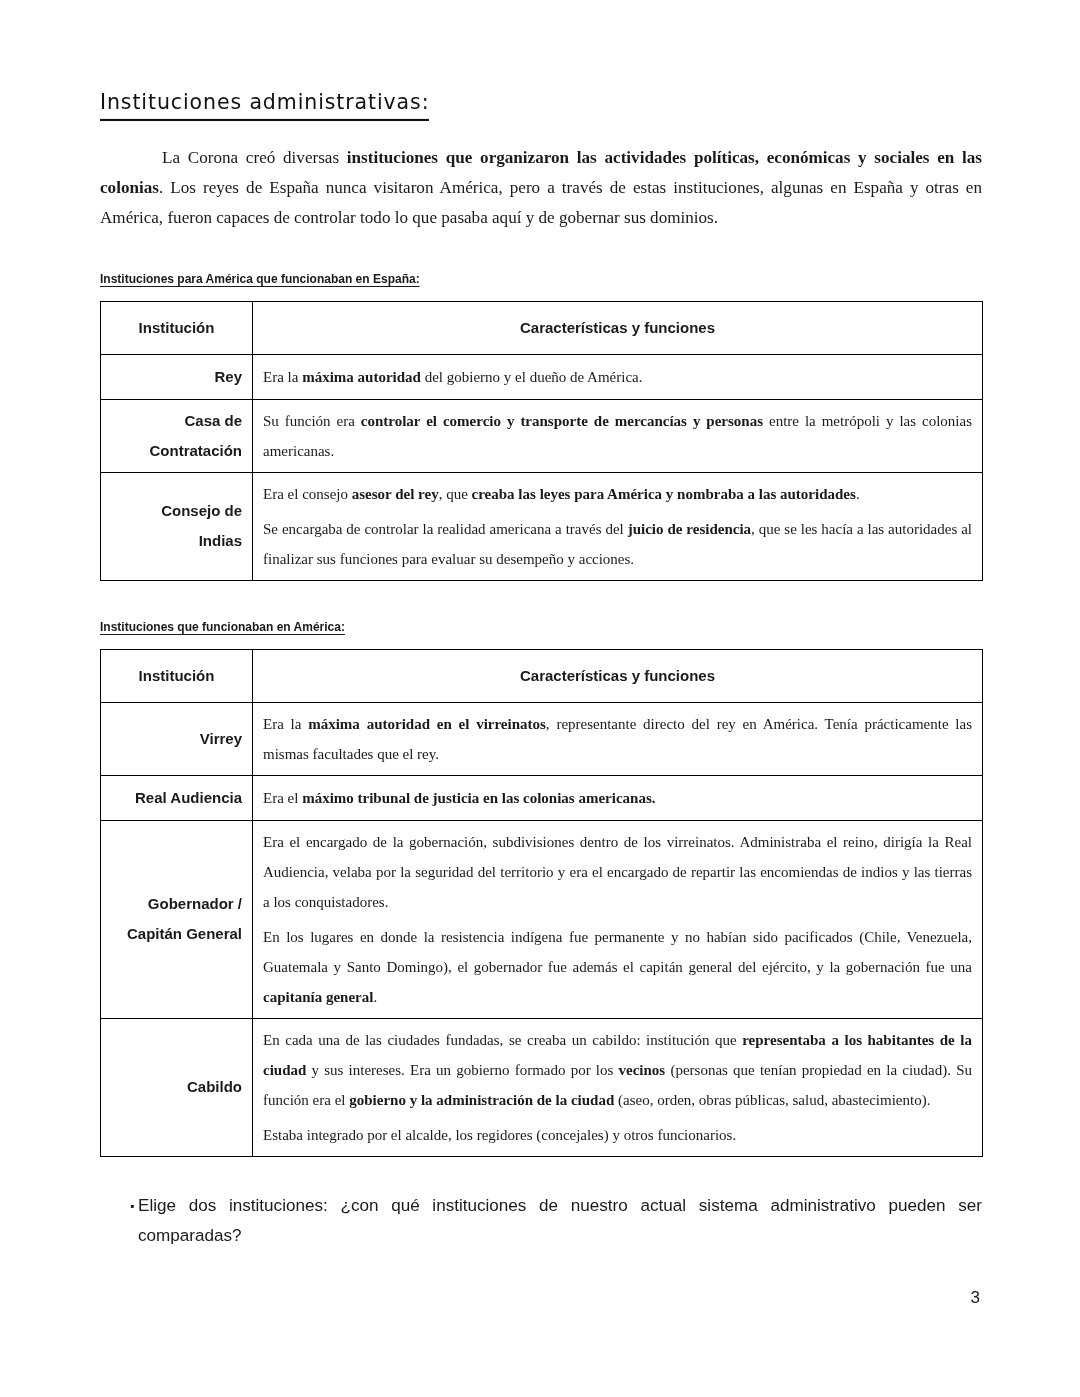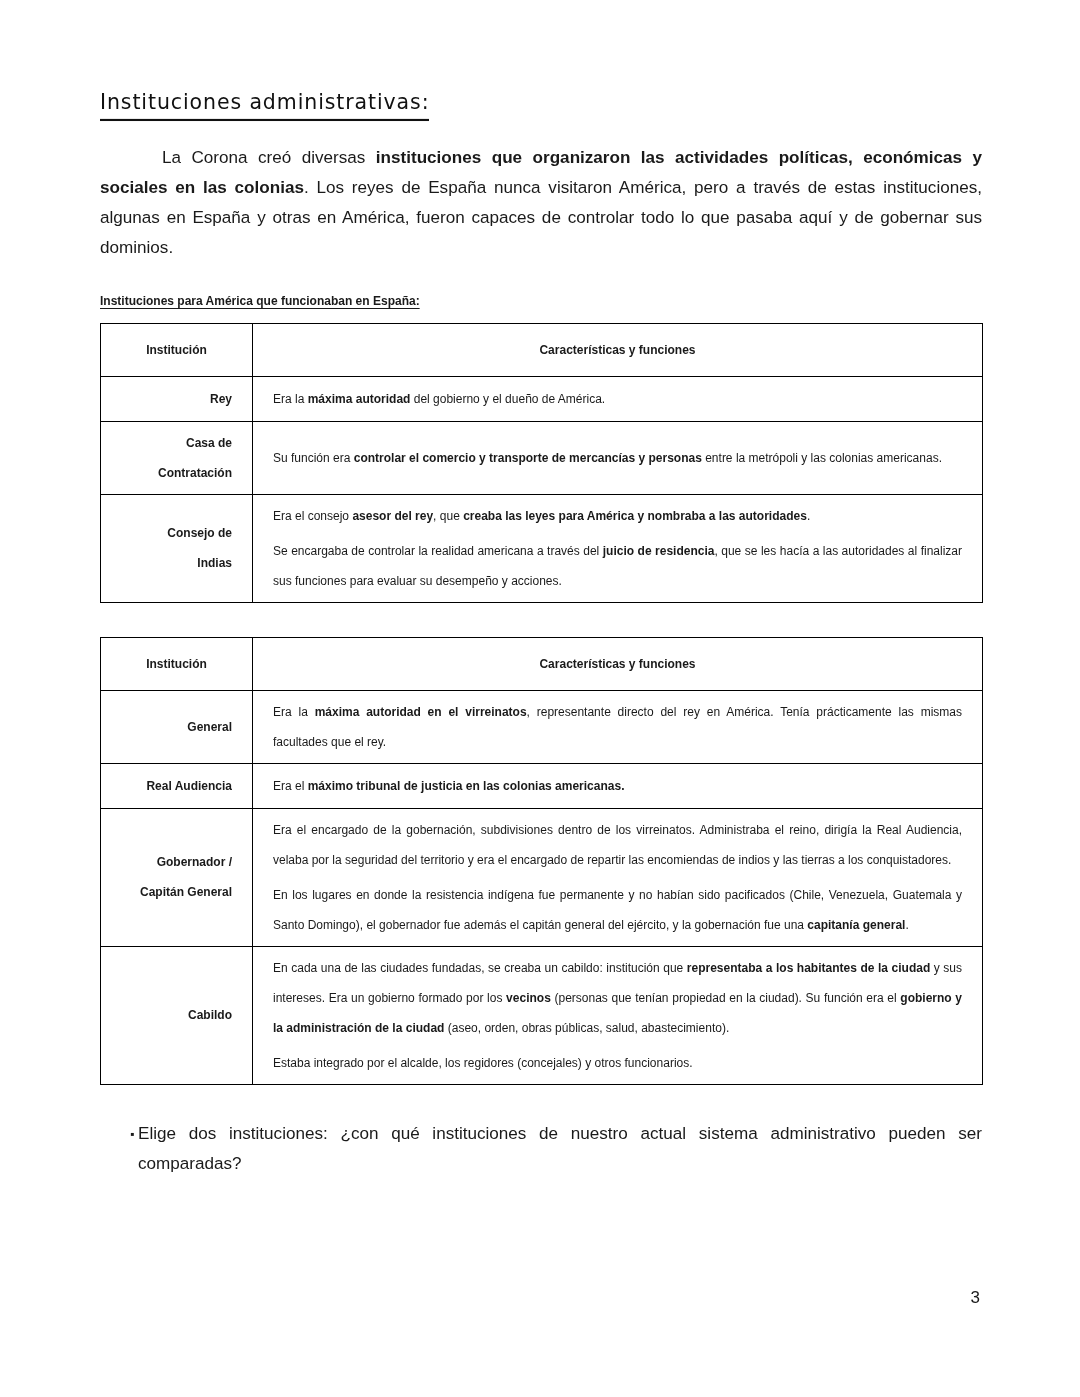"La Corona creó diversas instituciones" .para { font-family: none -> Liberation Serif, serif; margin: 0 0 26px 0 -> 0 0 34px 0 }
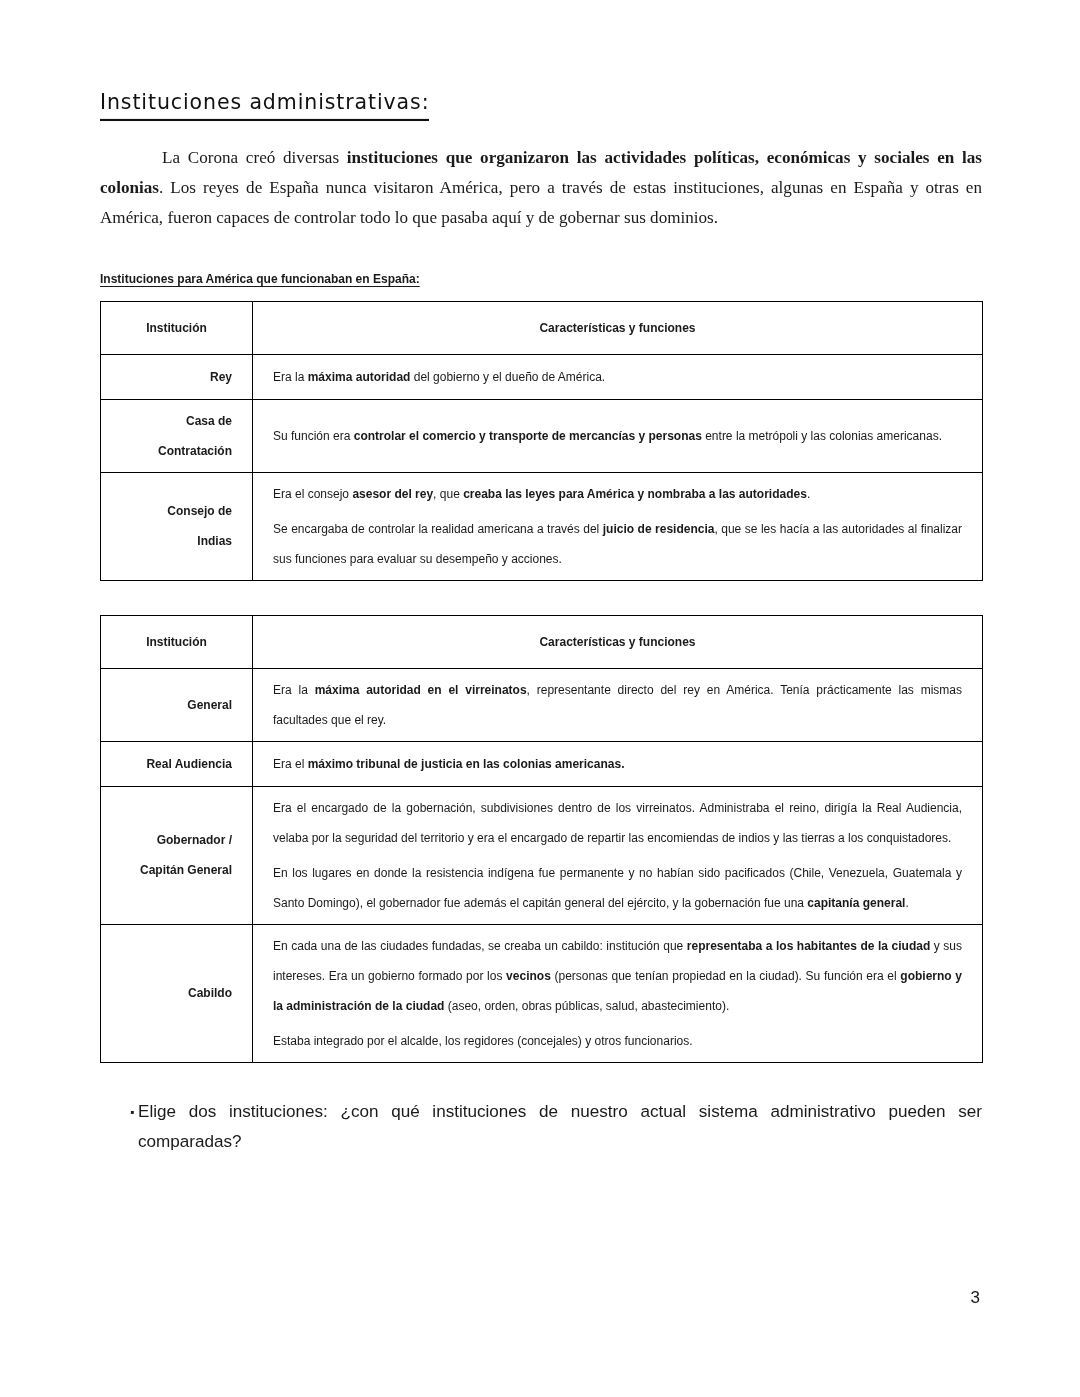"Institución" table.inst td, table.inst th { font-size: 12px -> 15px; padding: 6px 20px -> 6px 10px }
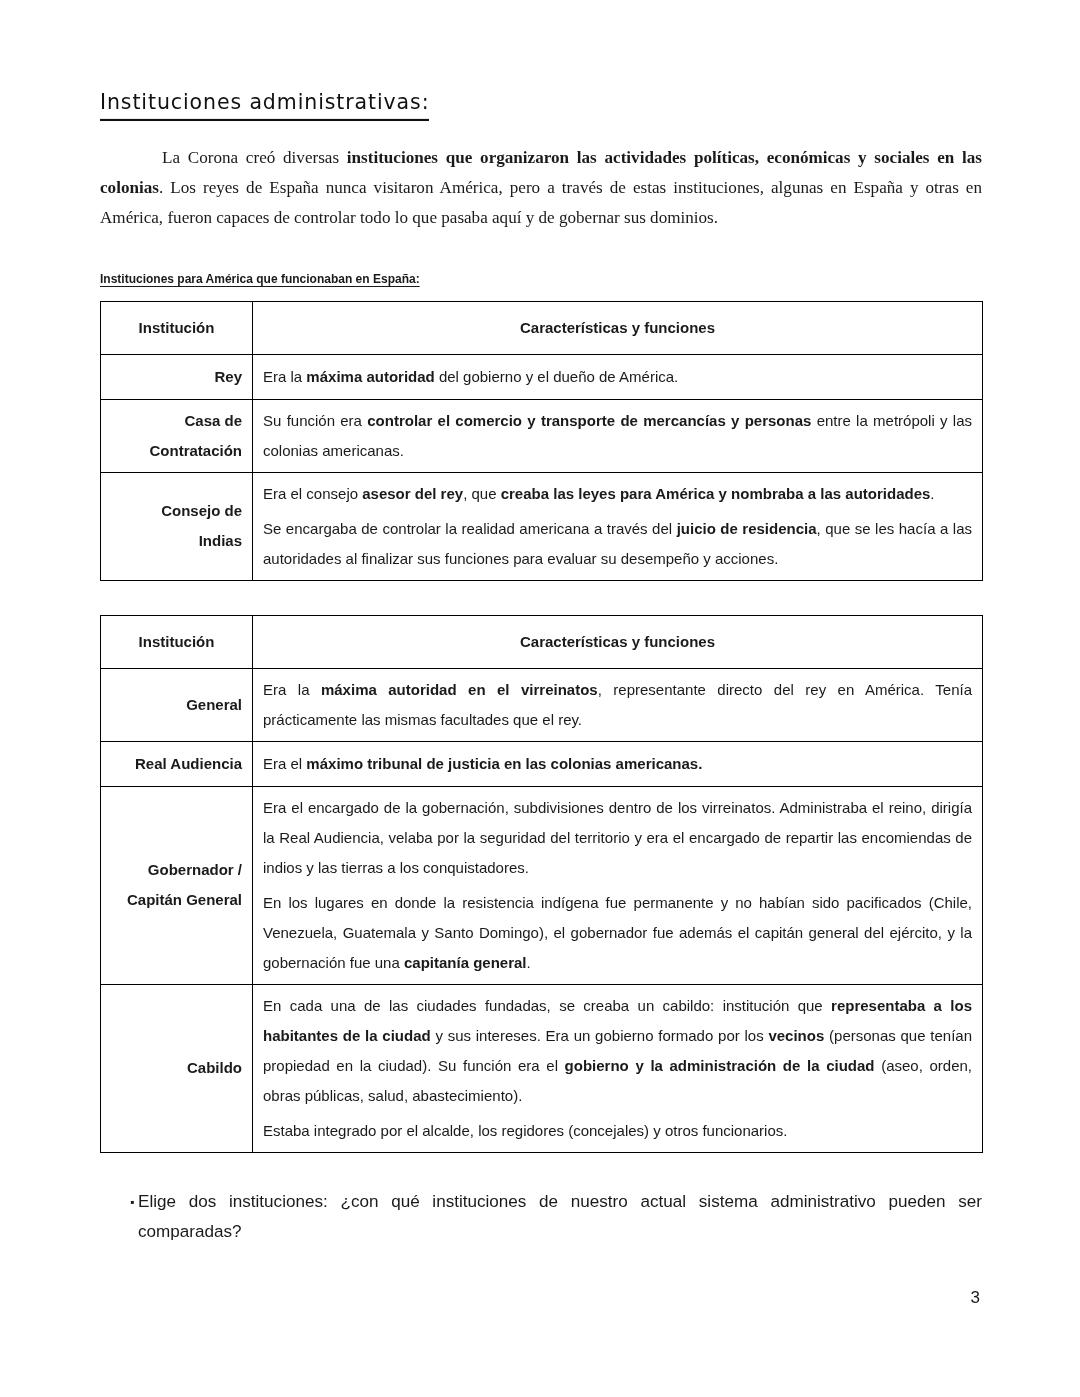"Era la máxima autoridad del" td.desc { font-family: none -> Liberation Serif, serif }
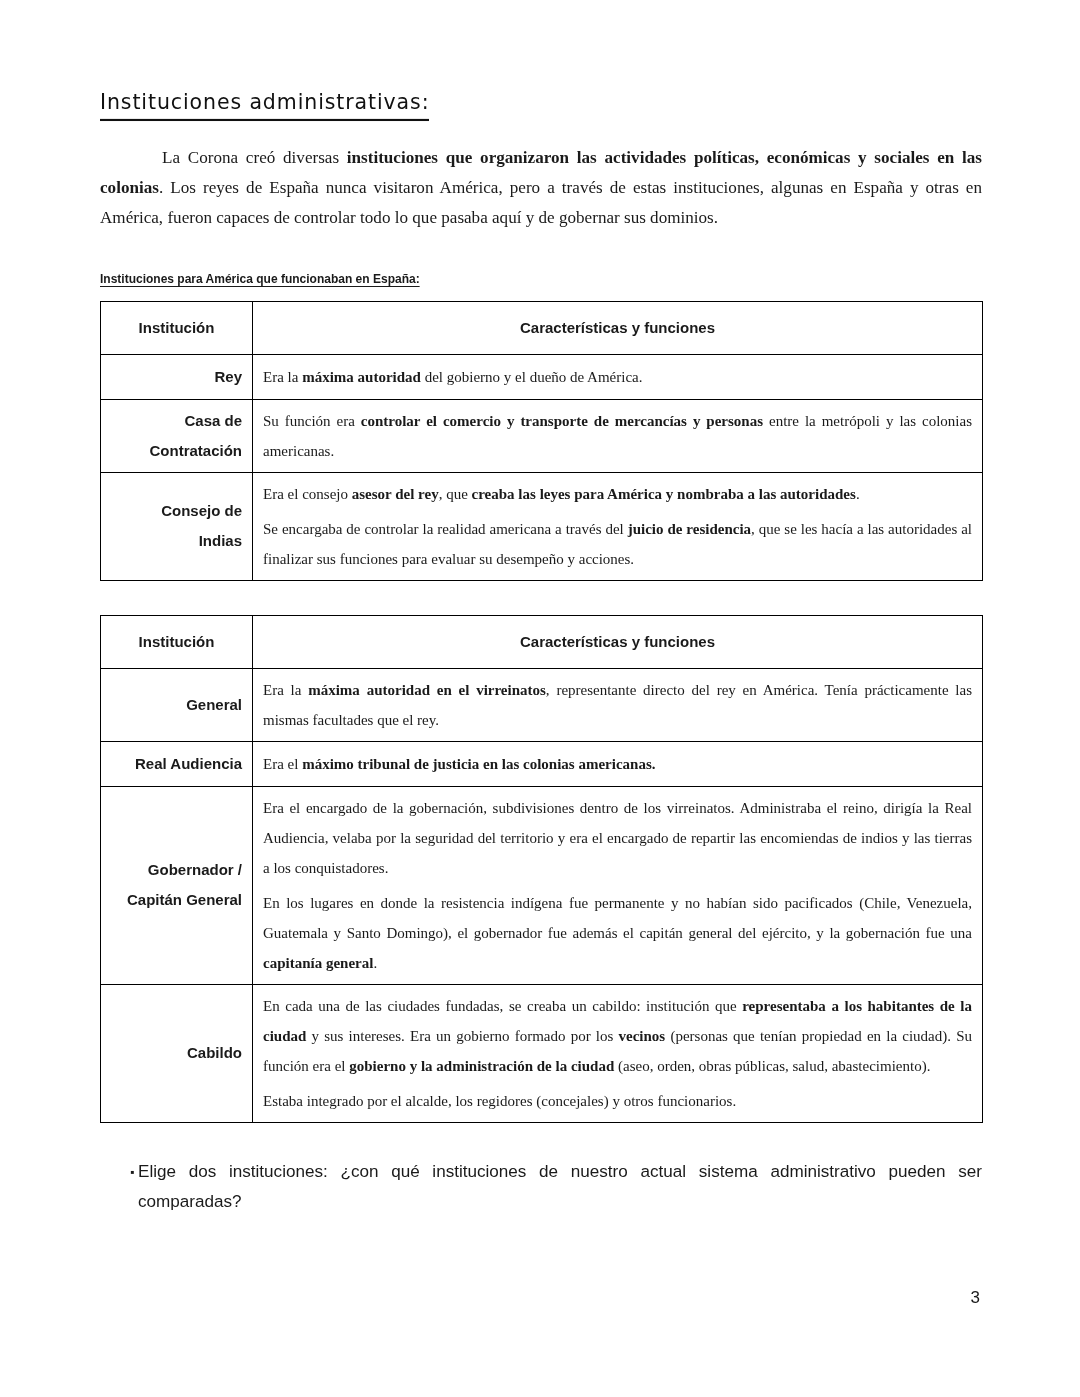"Instituciones que funcionaban en" div.sec-head { html: none -> <div>Instituciones que funcionaban en América:</div> }
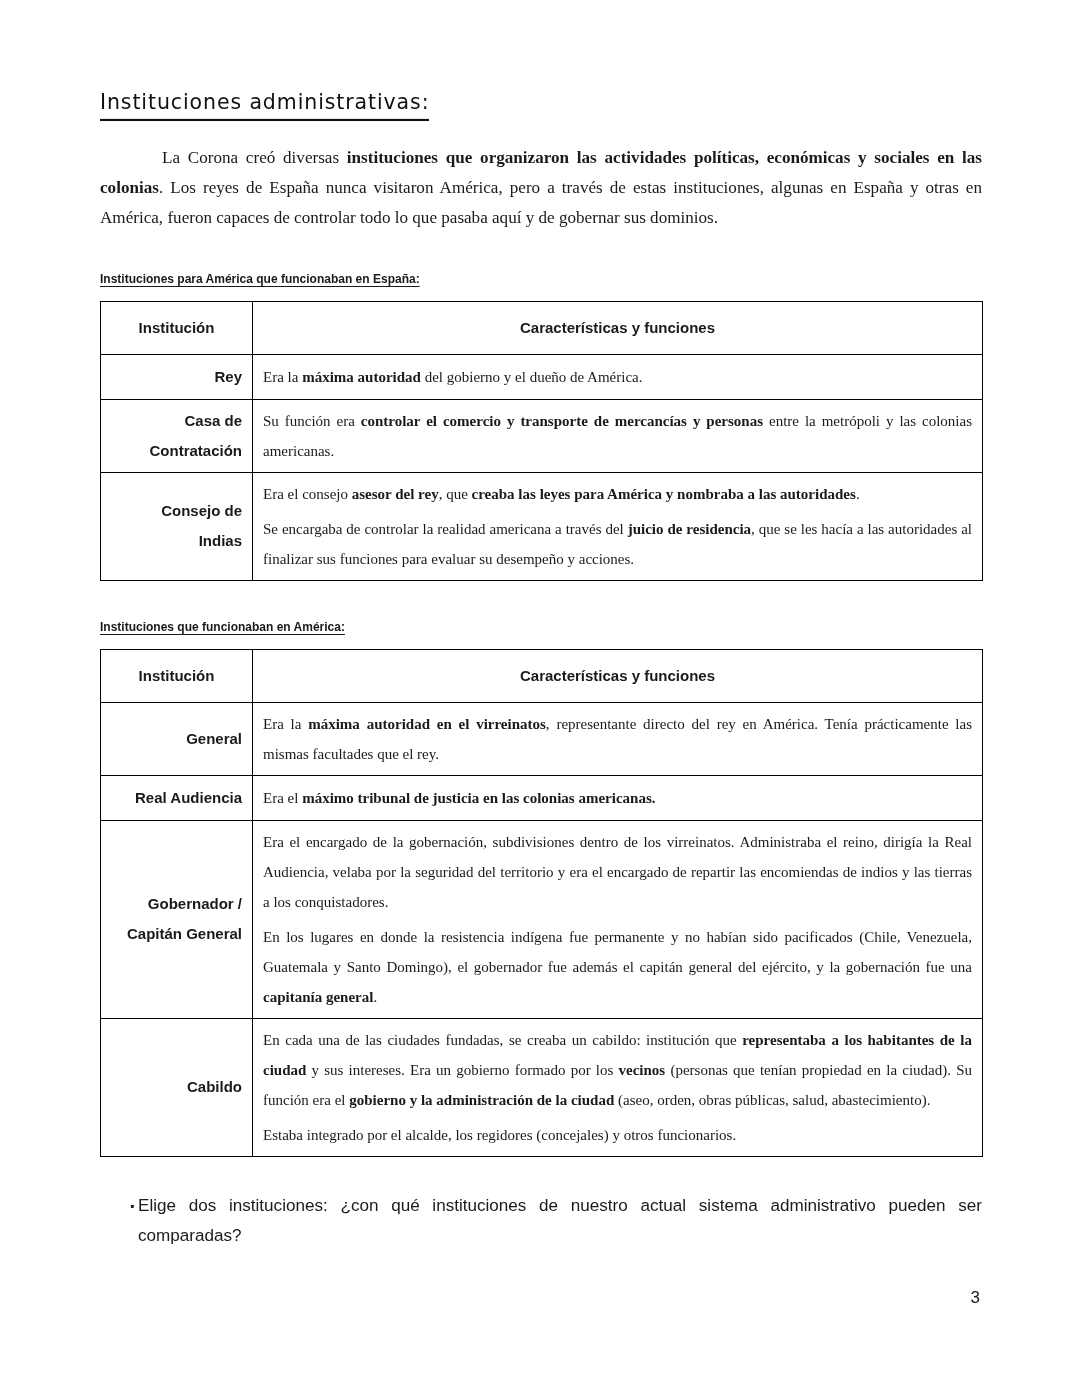"General" td.inst-name { text: General -> Virrey }
